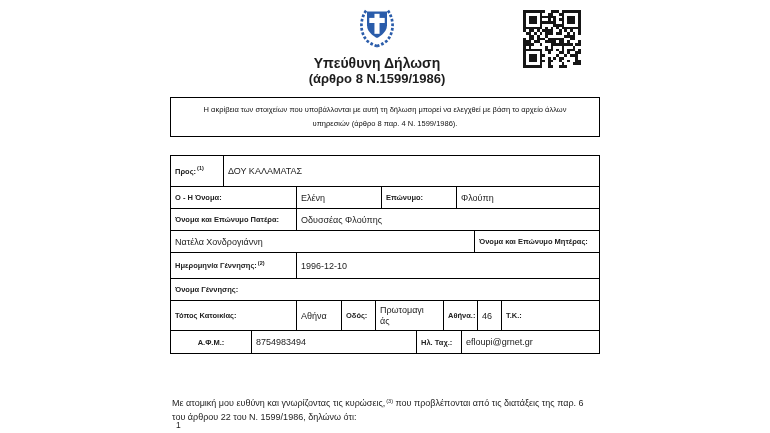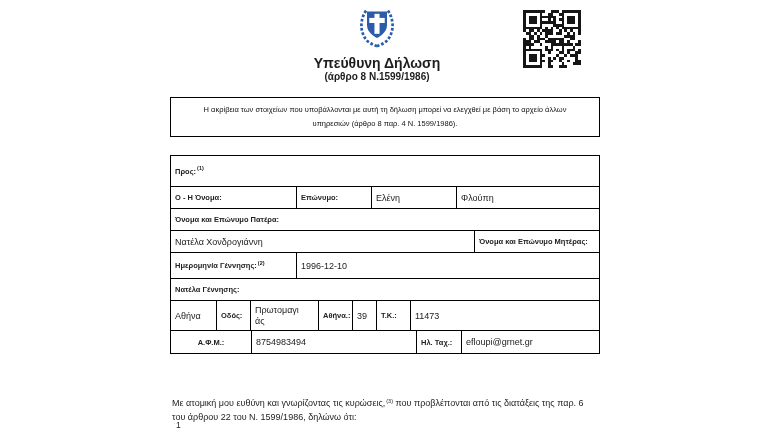"(άρθρο 8 Ν.1599/1986)" .doc-subtitle { font-size: 10px -> 13px }
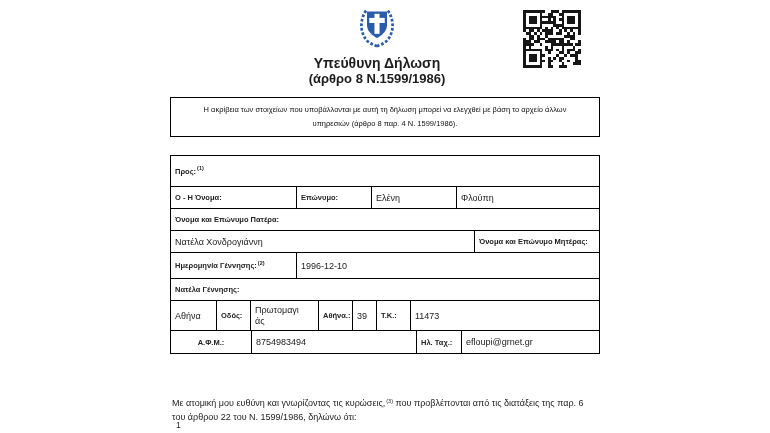"ΔΟΥ ΚΑΛΑΜΑΤΑΣ" div.cell { html: none -> <div>ΔΟΥ ΚΑΛΑΜΑΤΑΣ</div> }
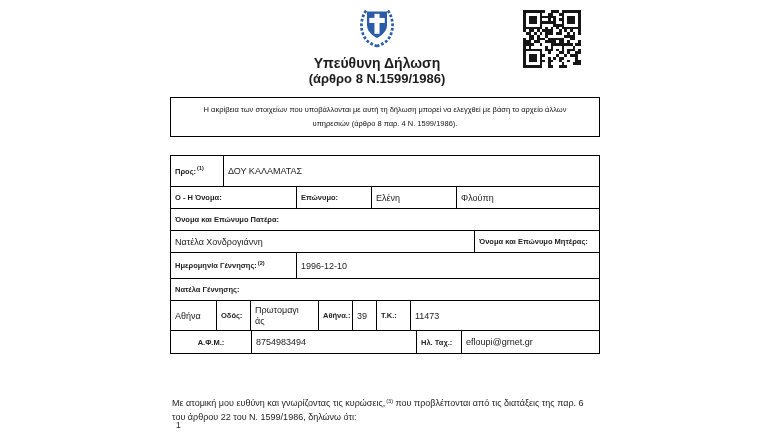"Επώνυμο:" div.cell { order: before "Ελένη" -> after "Ελένη" }
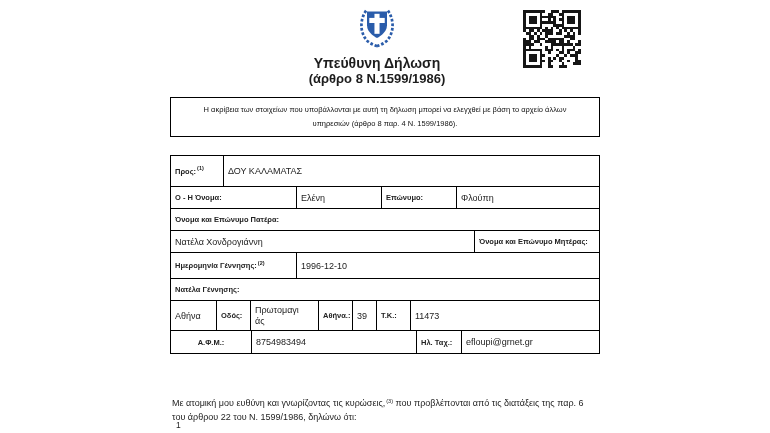"Οδυσσέας Φλούπης" div.cell { html: none -> <div>Οδυσσέας Φλούπης</div> }
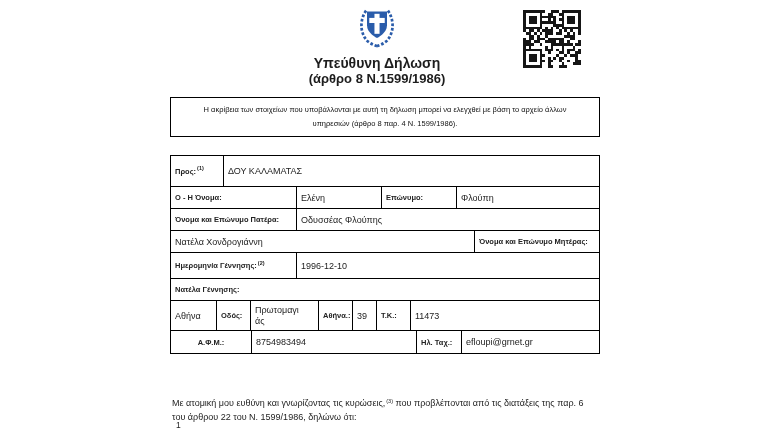"Νατέλα Γέννησης:" div.cell { text: Νατέλα -> Όνομα }
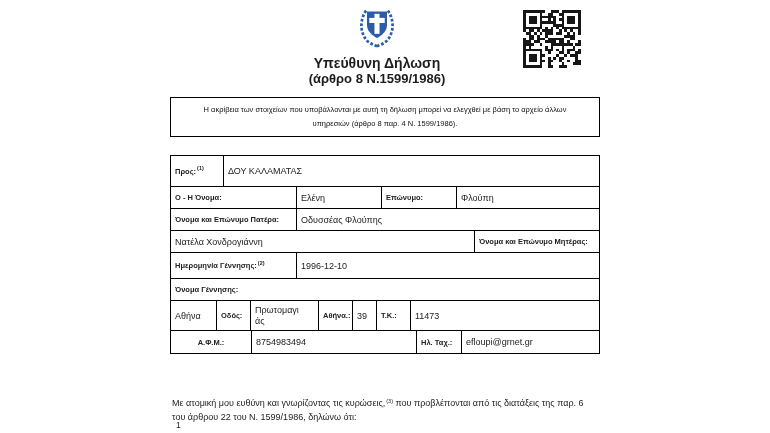"Τόπος Κατοικίας:" div.cell { html: none -> <div>Τόπος Κατοικίας:</div> }
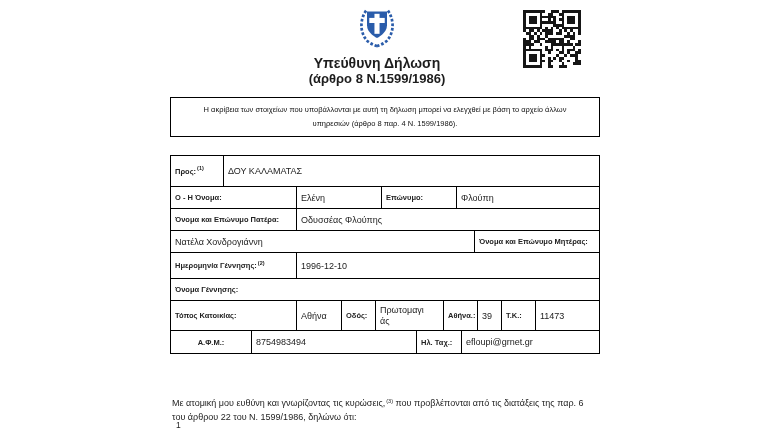"39" div.cell { text: 39 -> 46 }
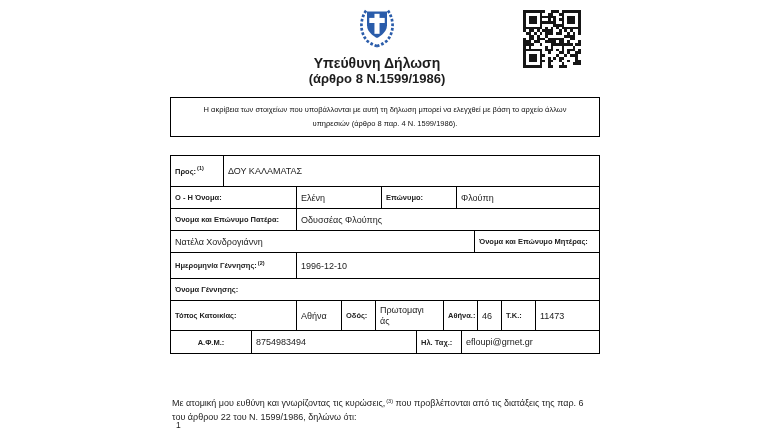"11473" div.cell { html: <div>11473</div> -> none }
